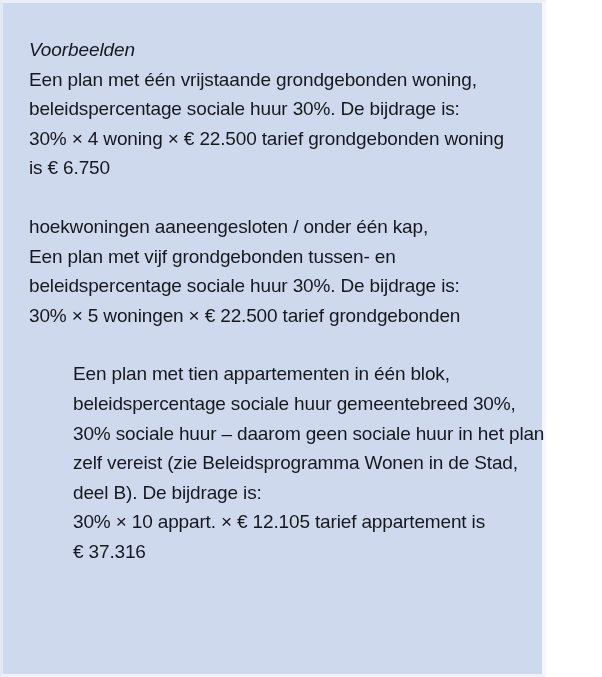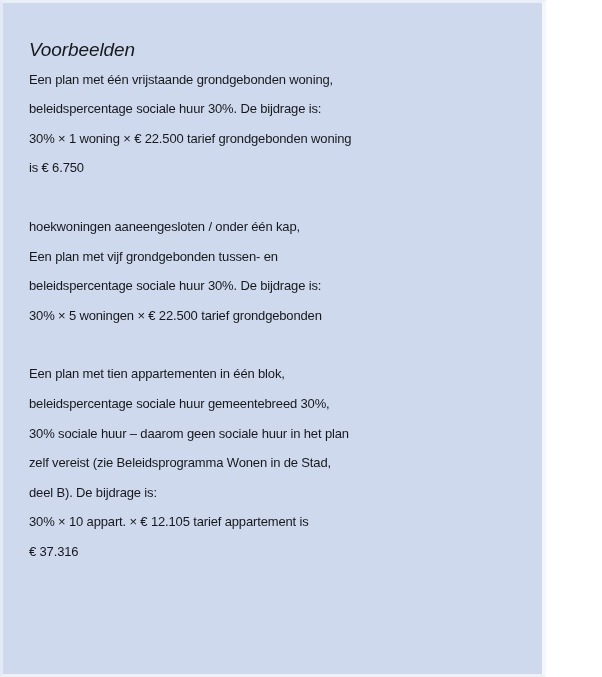"Een plan met één vrijstaande" .line { font-size: 13px -> 19px }
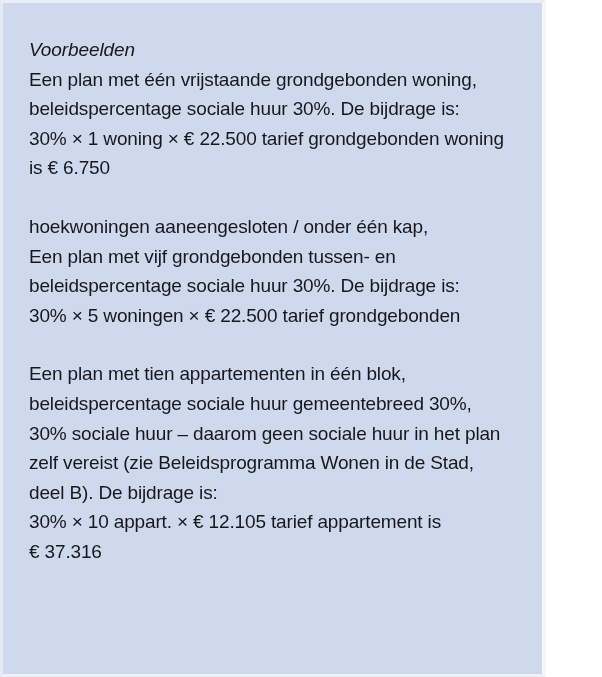"30% × 1 woning ×" span.line { text: 1 -> 4 }
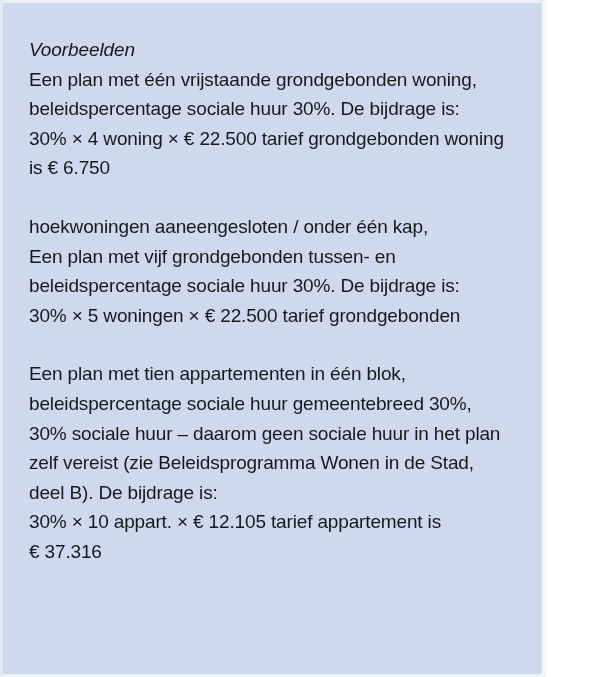"Een plan met tien appartementen" .para:last-child { margin-left: none -> 44px }
